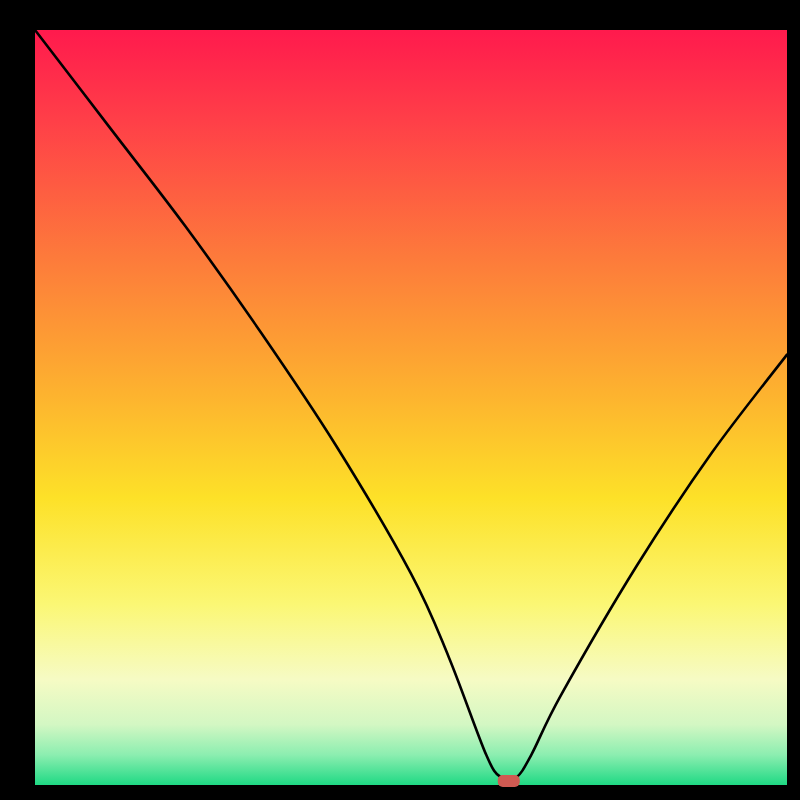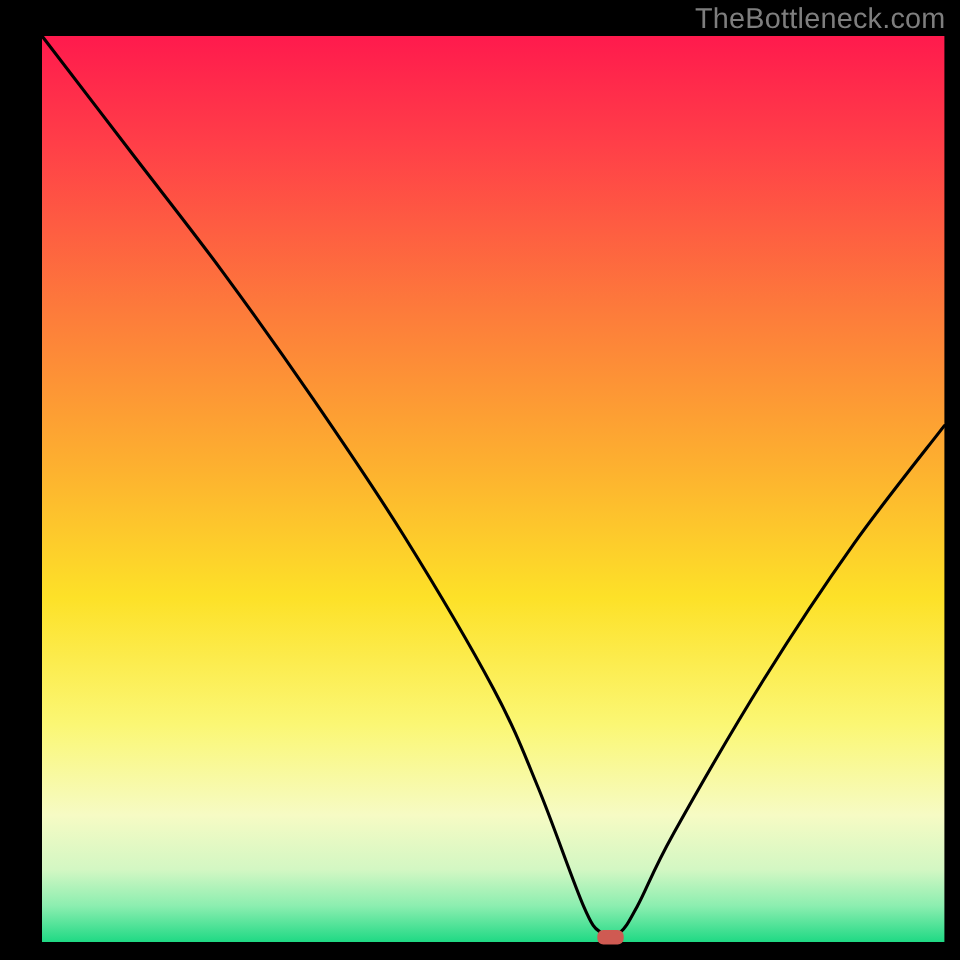"TheBottleneck.com" div.watermark { html: <div>TheBottleneck.com</div> -> none }
